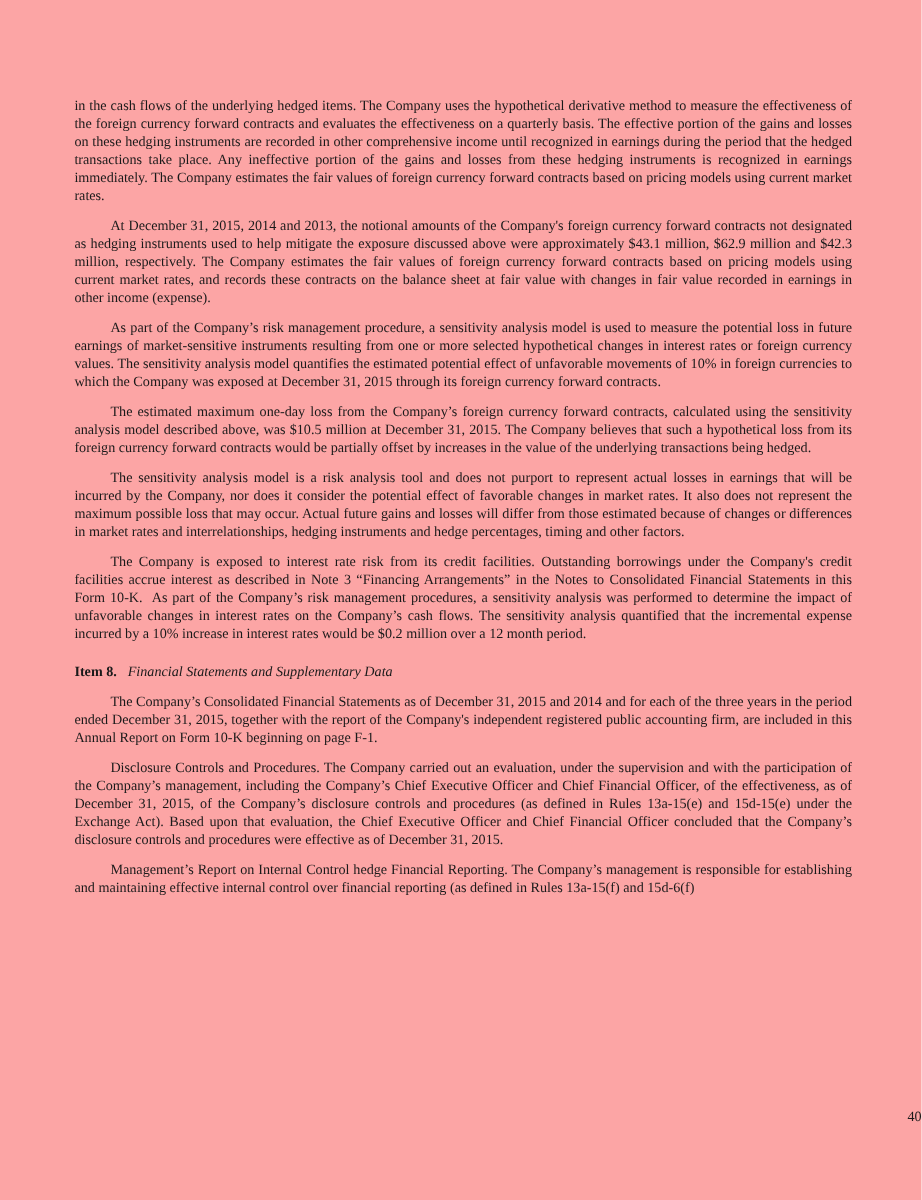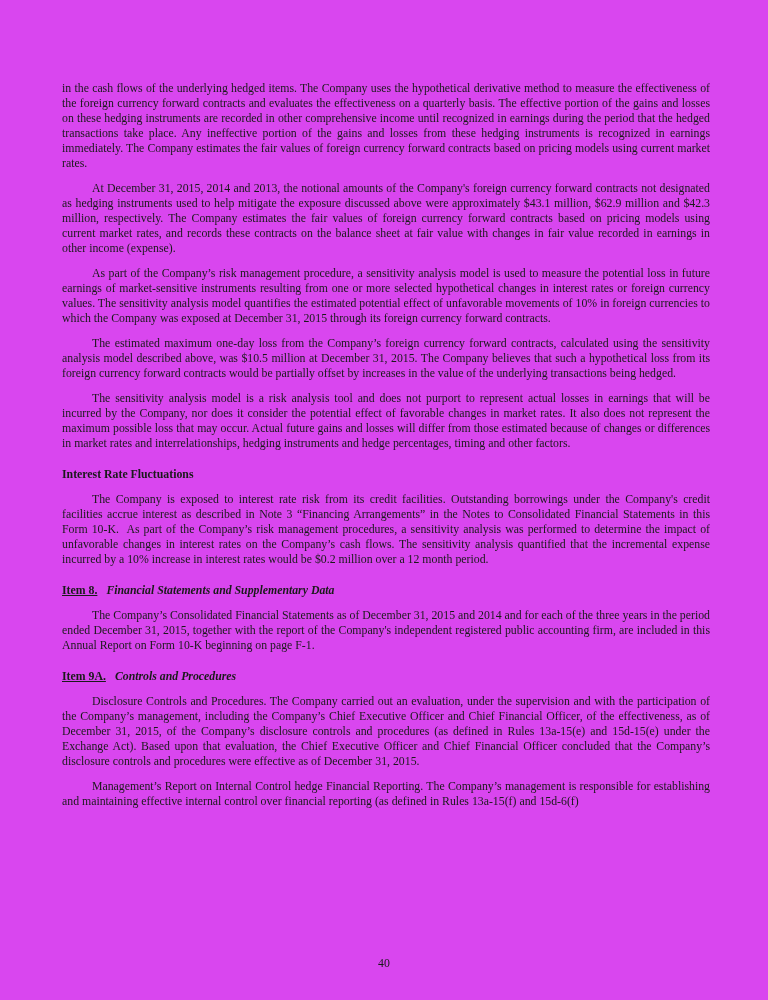"in the cash flows of" .page { background: #d946ef -> #fca5a5 }
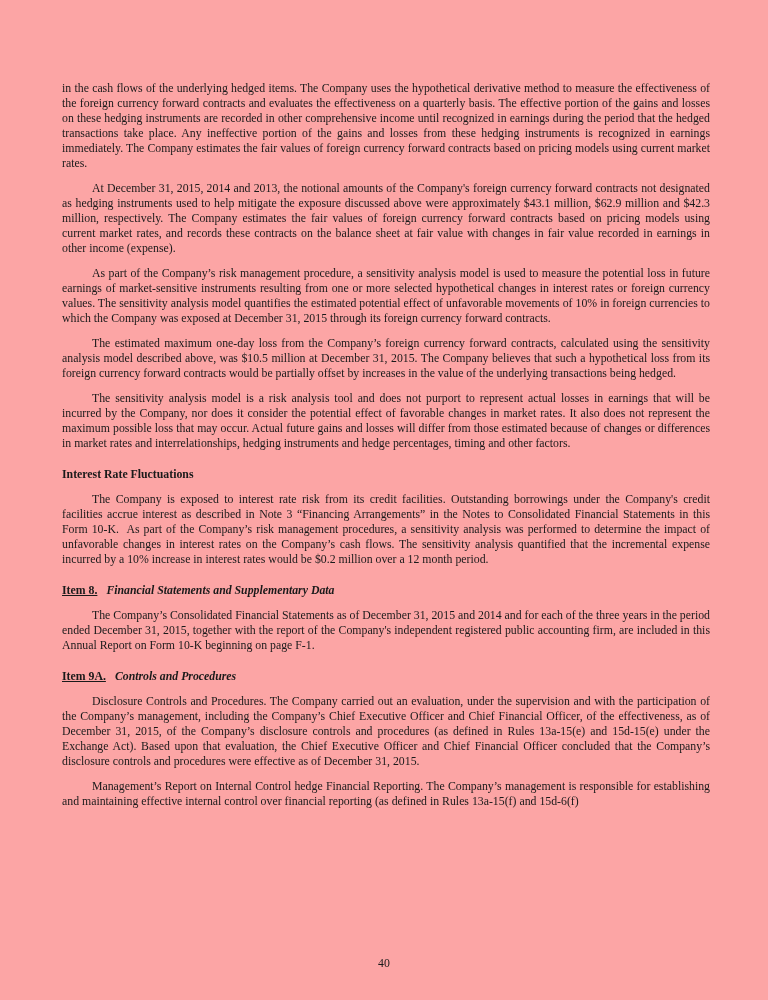"Interest Rate Fluctuations" h3.section-heading { html: <h3>Interest Rate Fluctuations</h3> -> none }
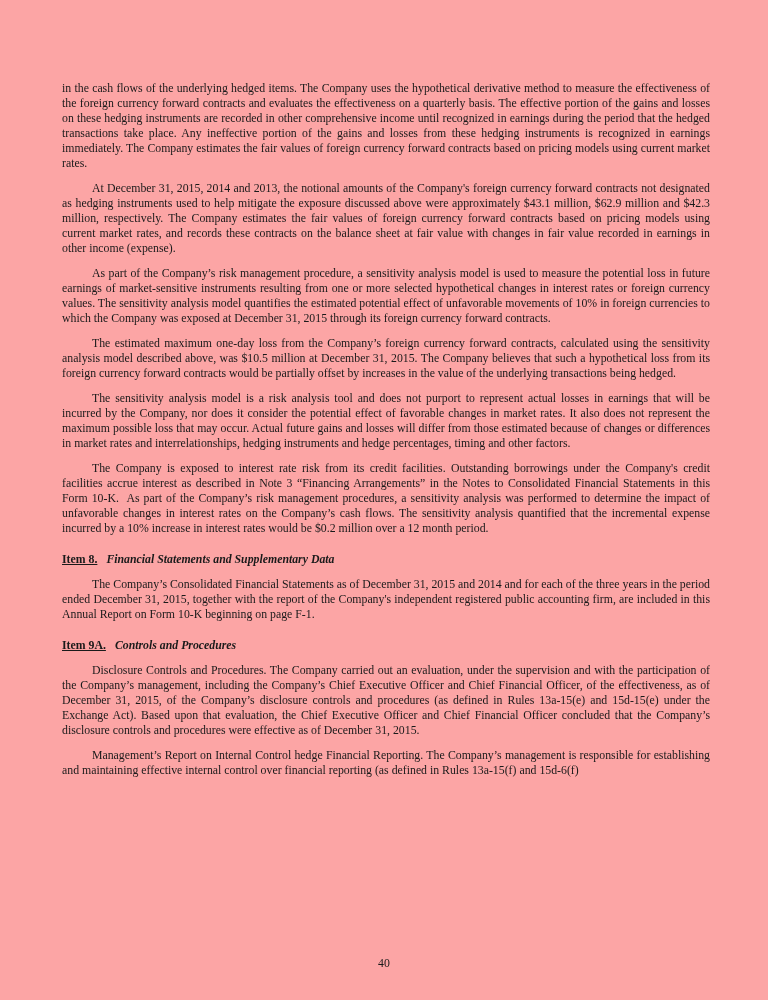"Item 8." .item-label { text-decoration: underline -> none }
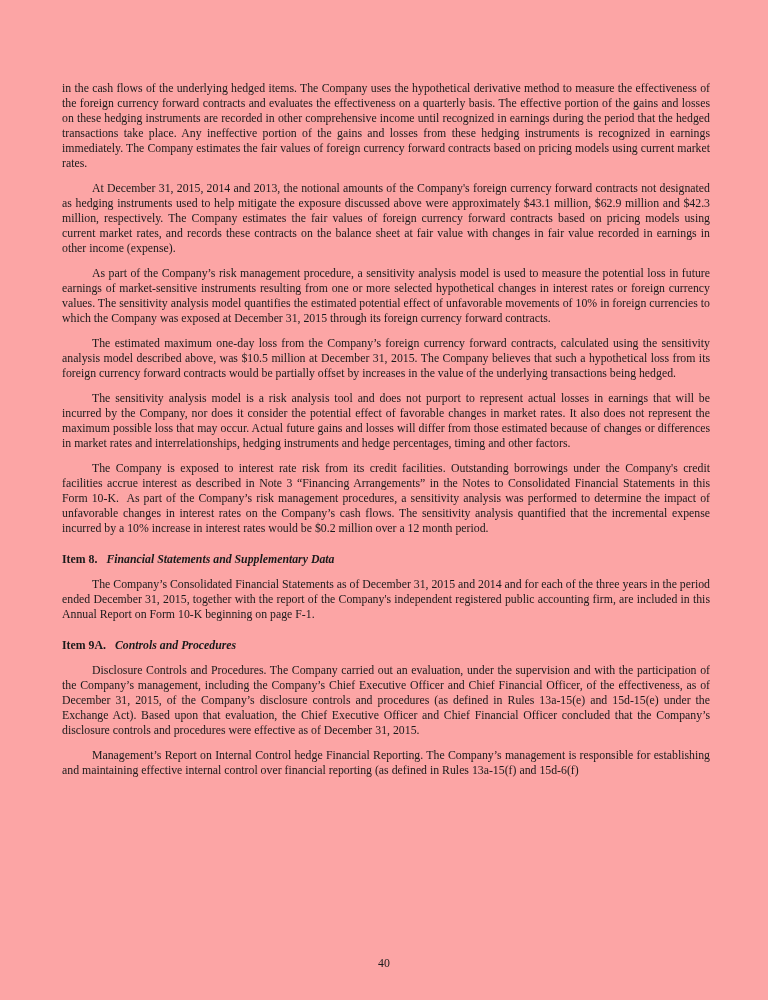"Financial Statements and Supplementary" .item-title { font-weight: bold -> normal }
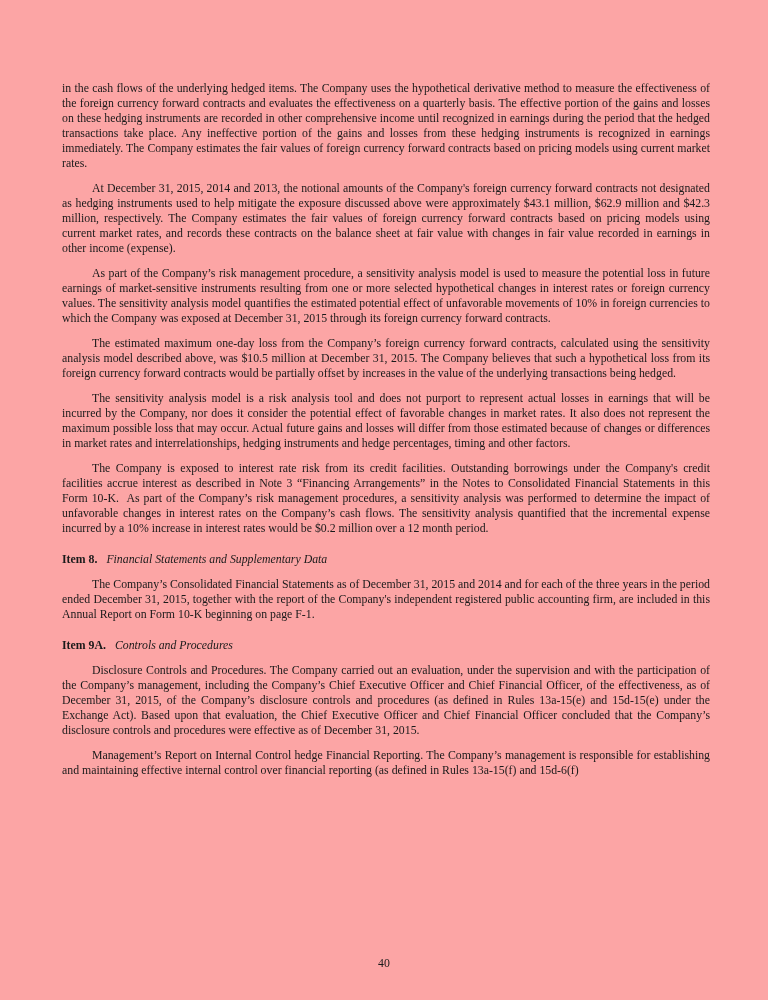"Item 9A. Controls and Procedures" p.item-heading { html: <p><span>Item 9A.</span><span>Controls and Procedures</span></p> -> none }
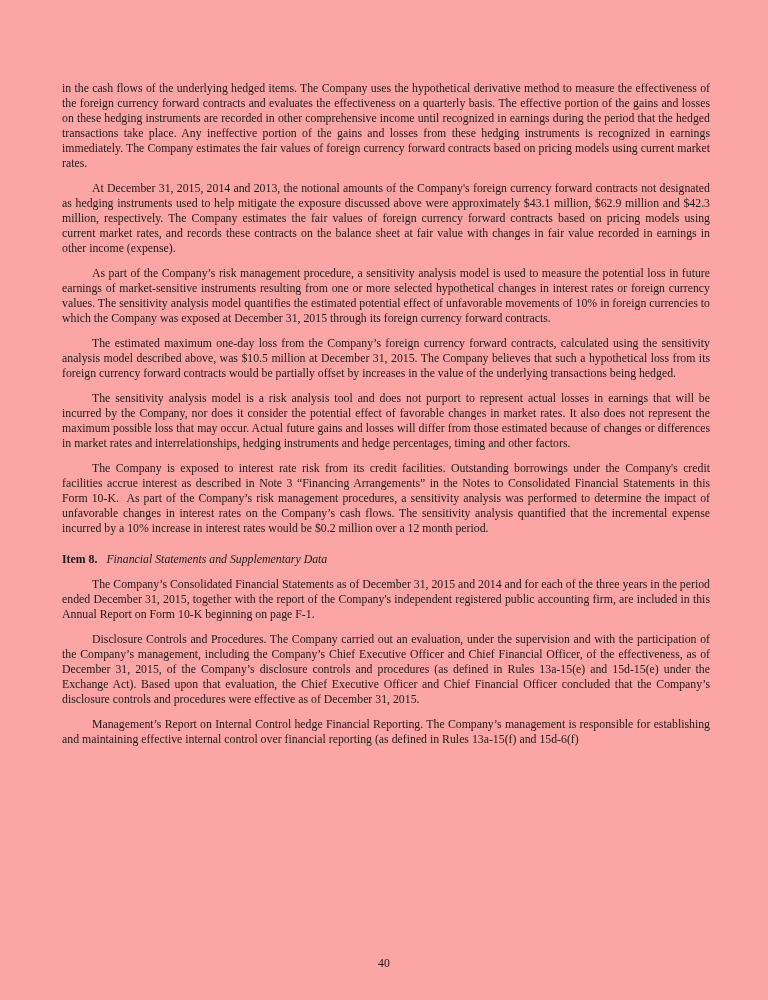"40" .page-number { bottom: 29px -> 62px; text-align: center -> right }
